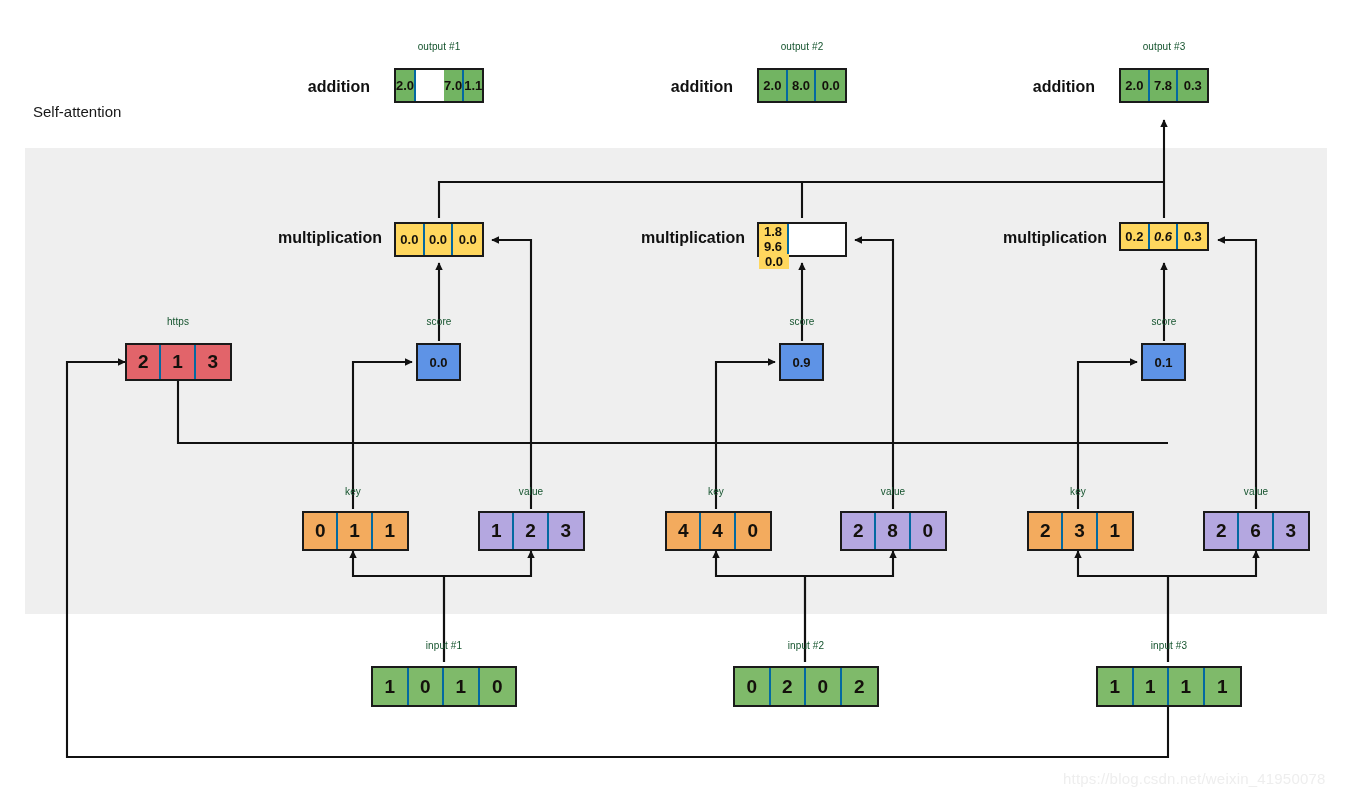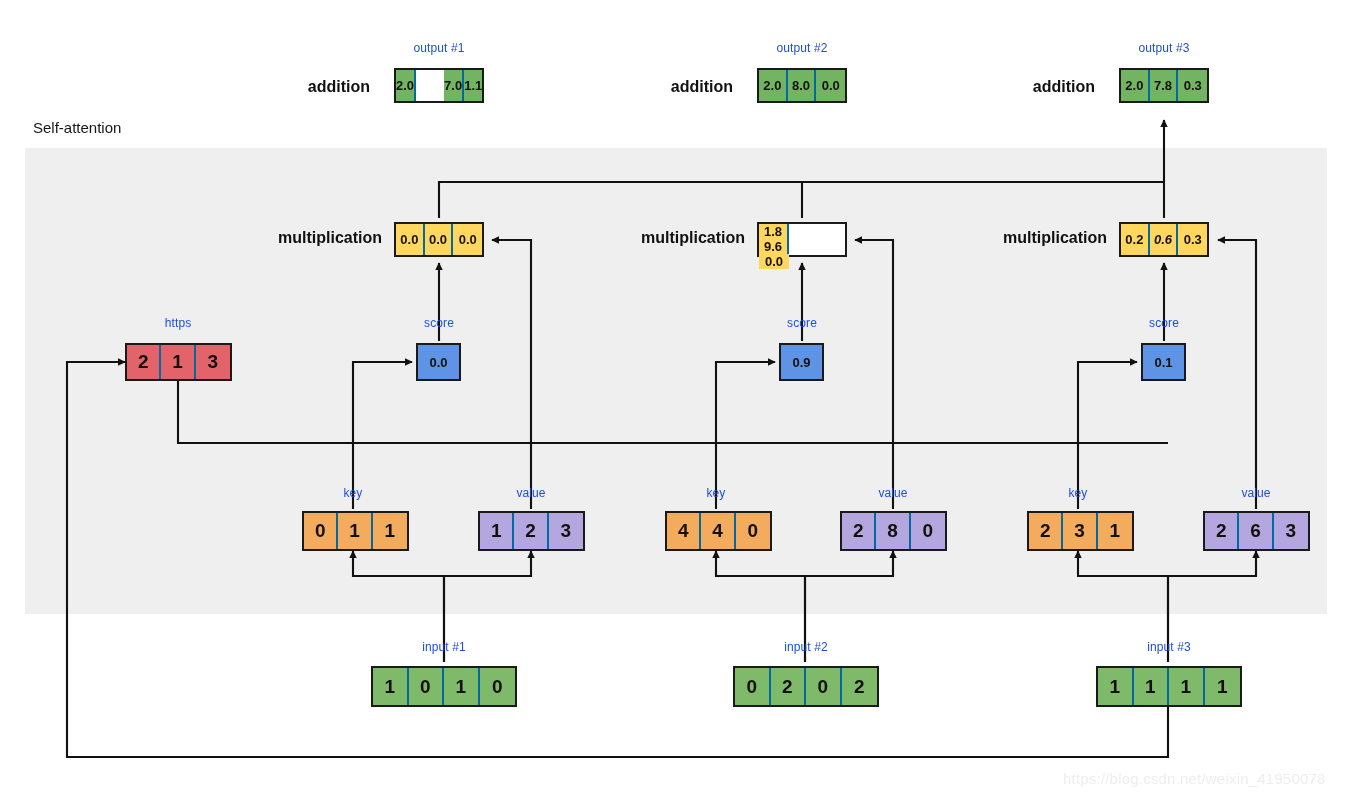"output #1" .cap { color: #1d4ed8 -> #14532d; font-size: 12px -> 10px }
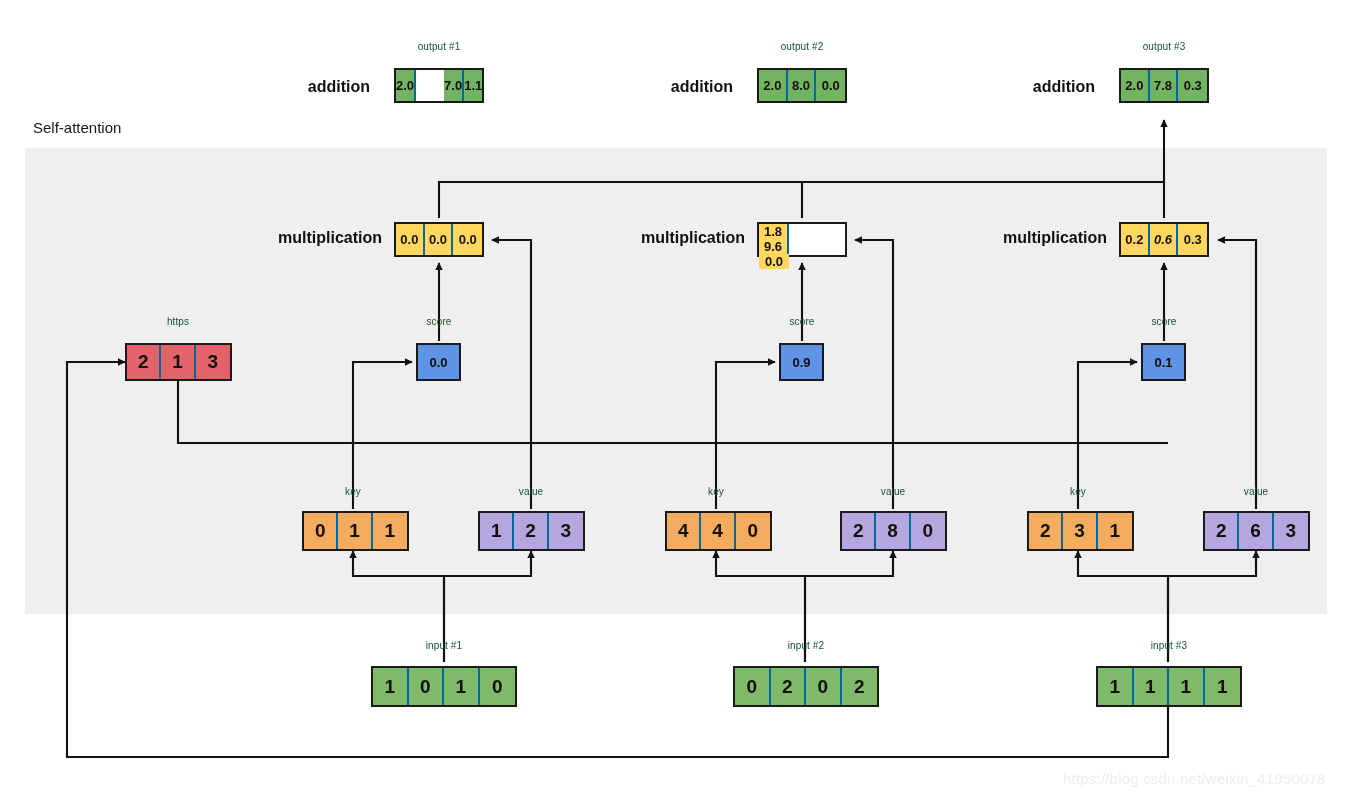"Self-attention" div.sect { margin-top: 16px -> none }
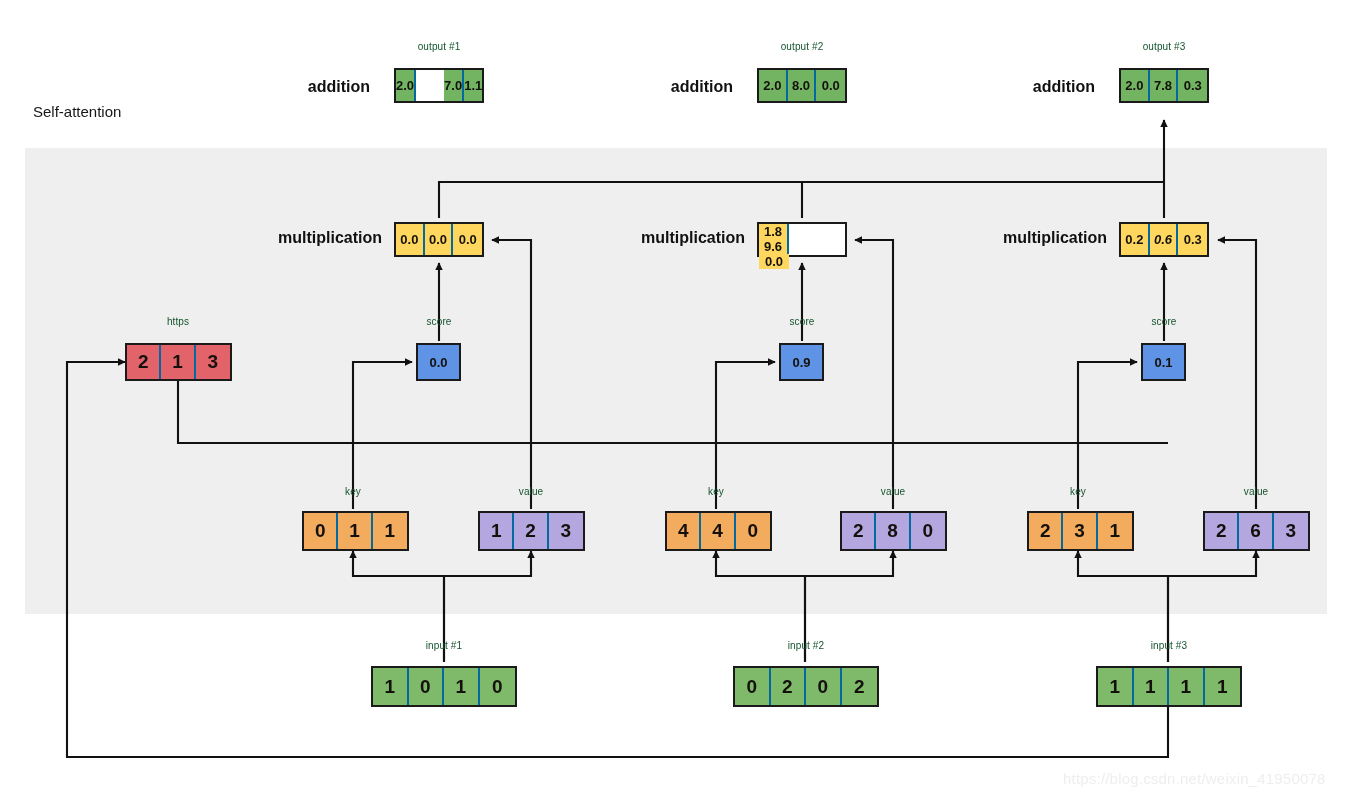"0.2" div.vec { height: 35px -> 29px }
